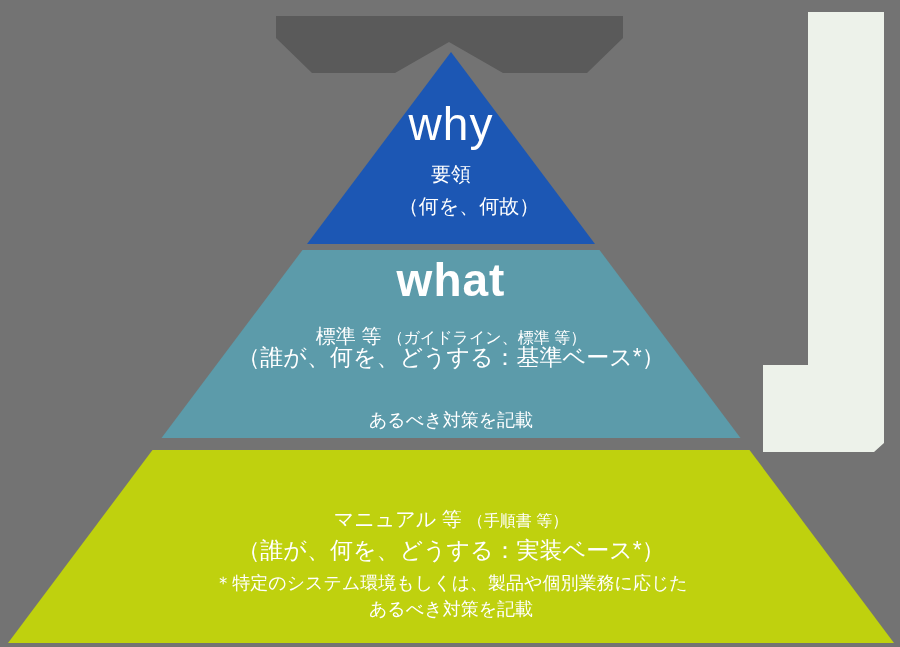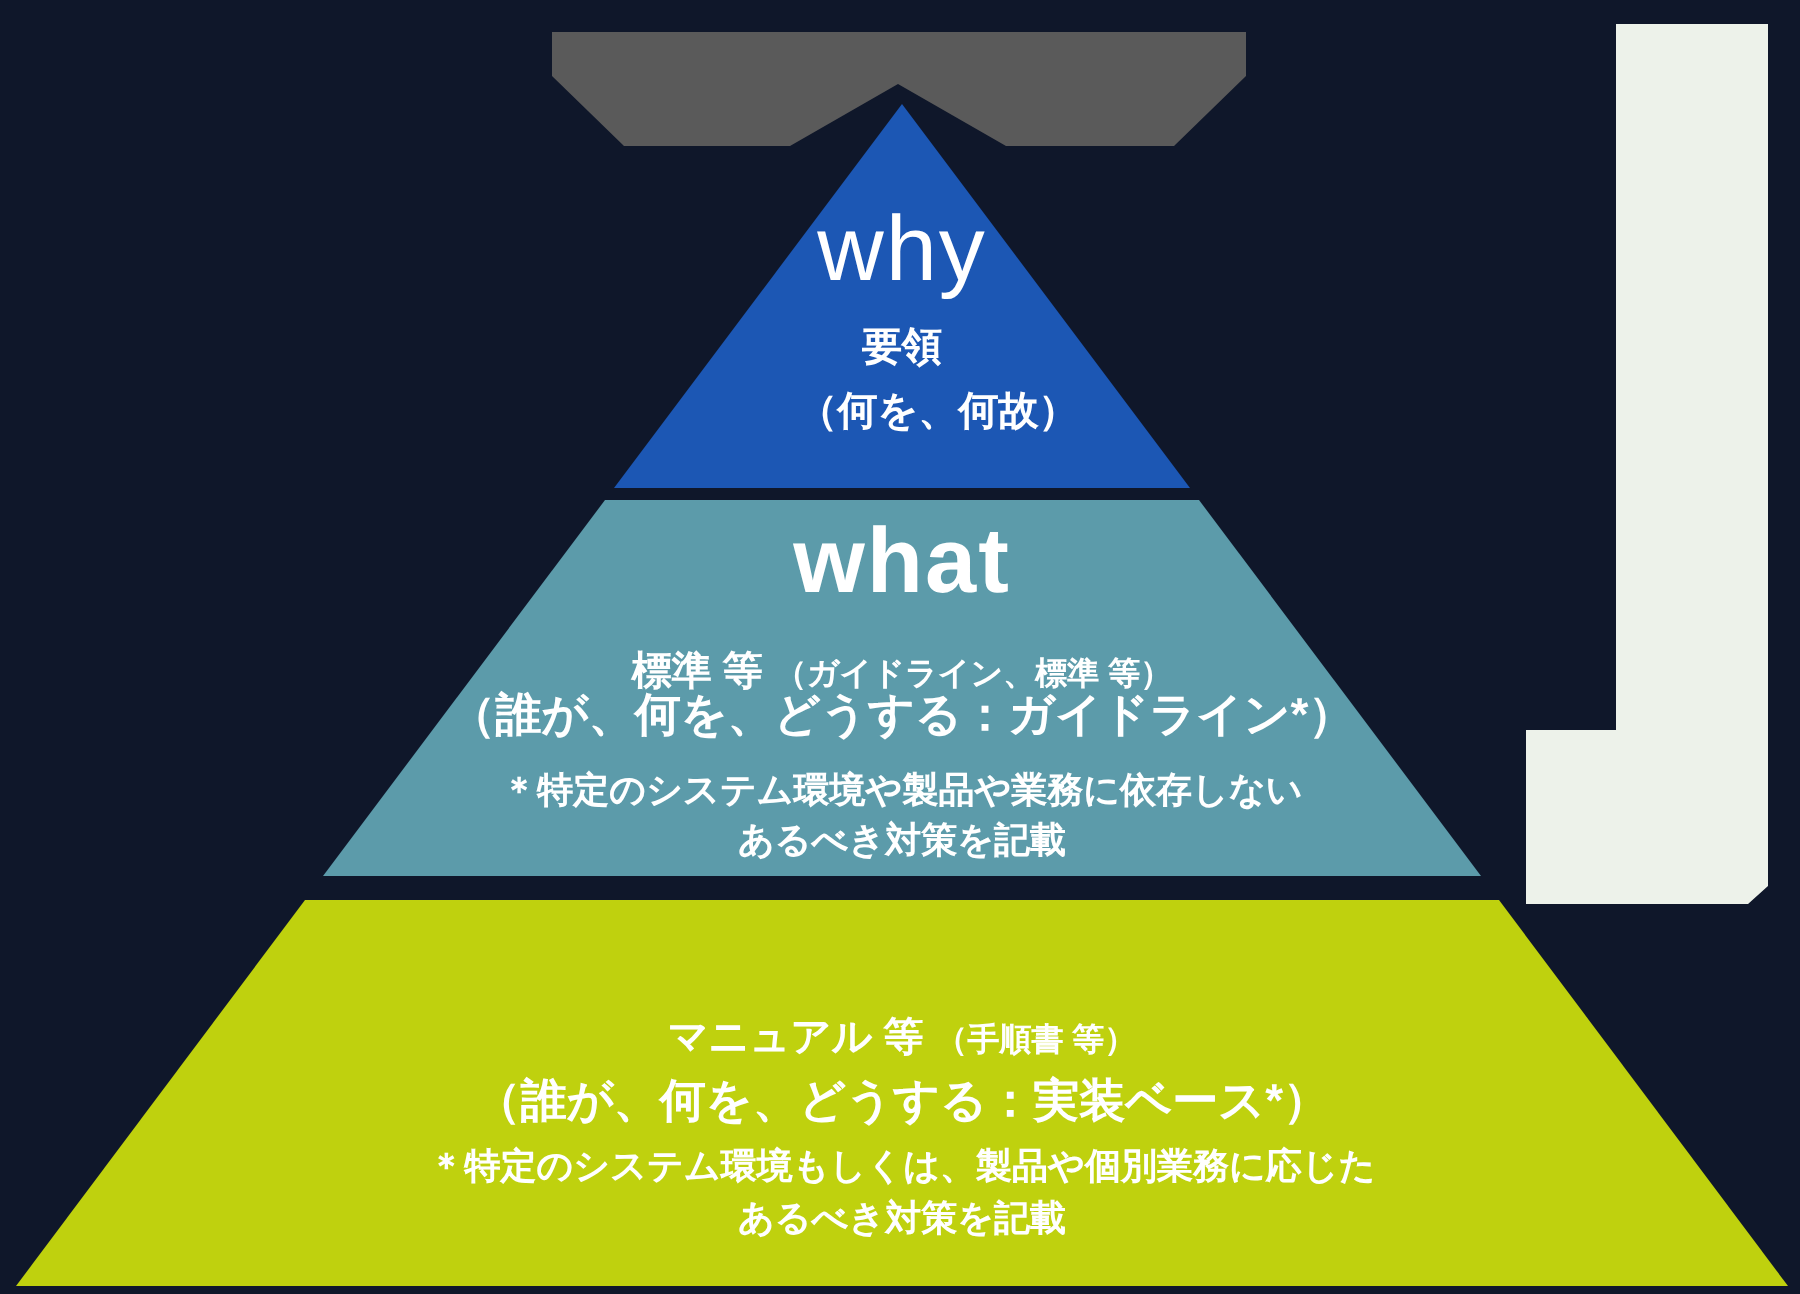"why" #canvas { background: #0f172a -> #737373 }
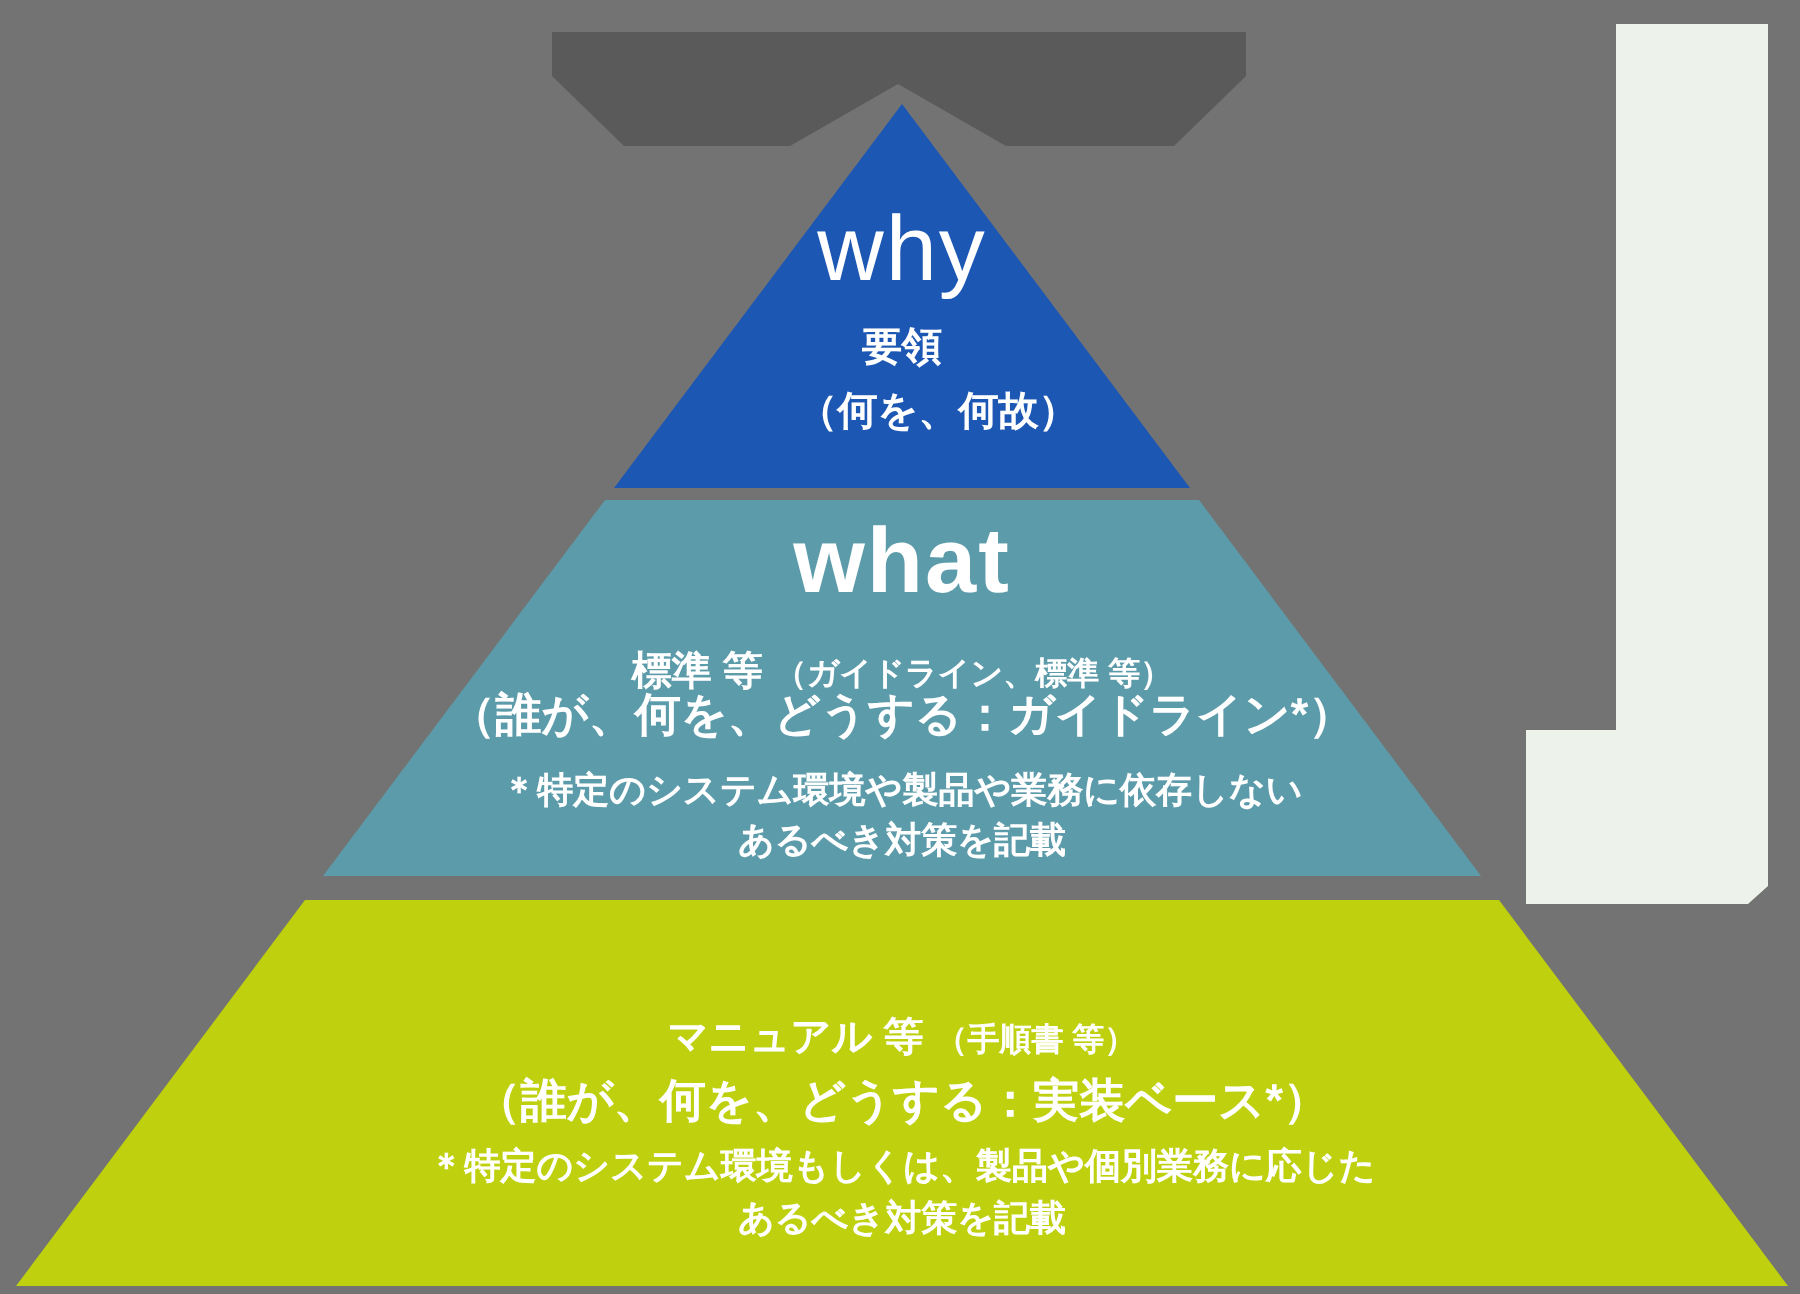"要領" .jp-bold { font-weight: 700 -> 400 }
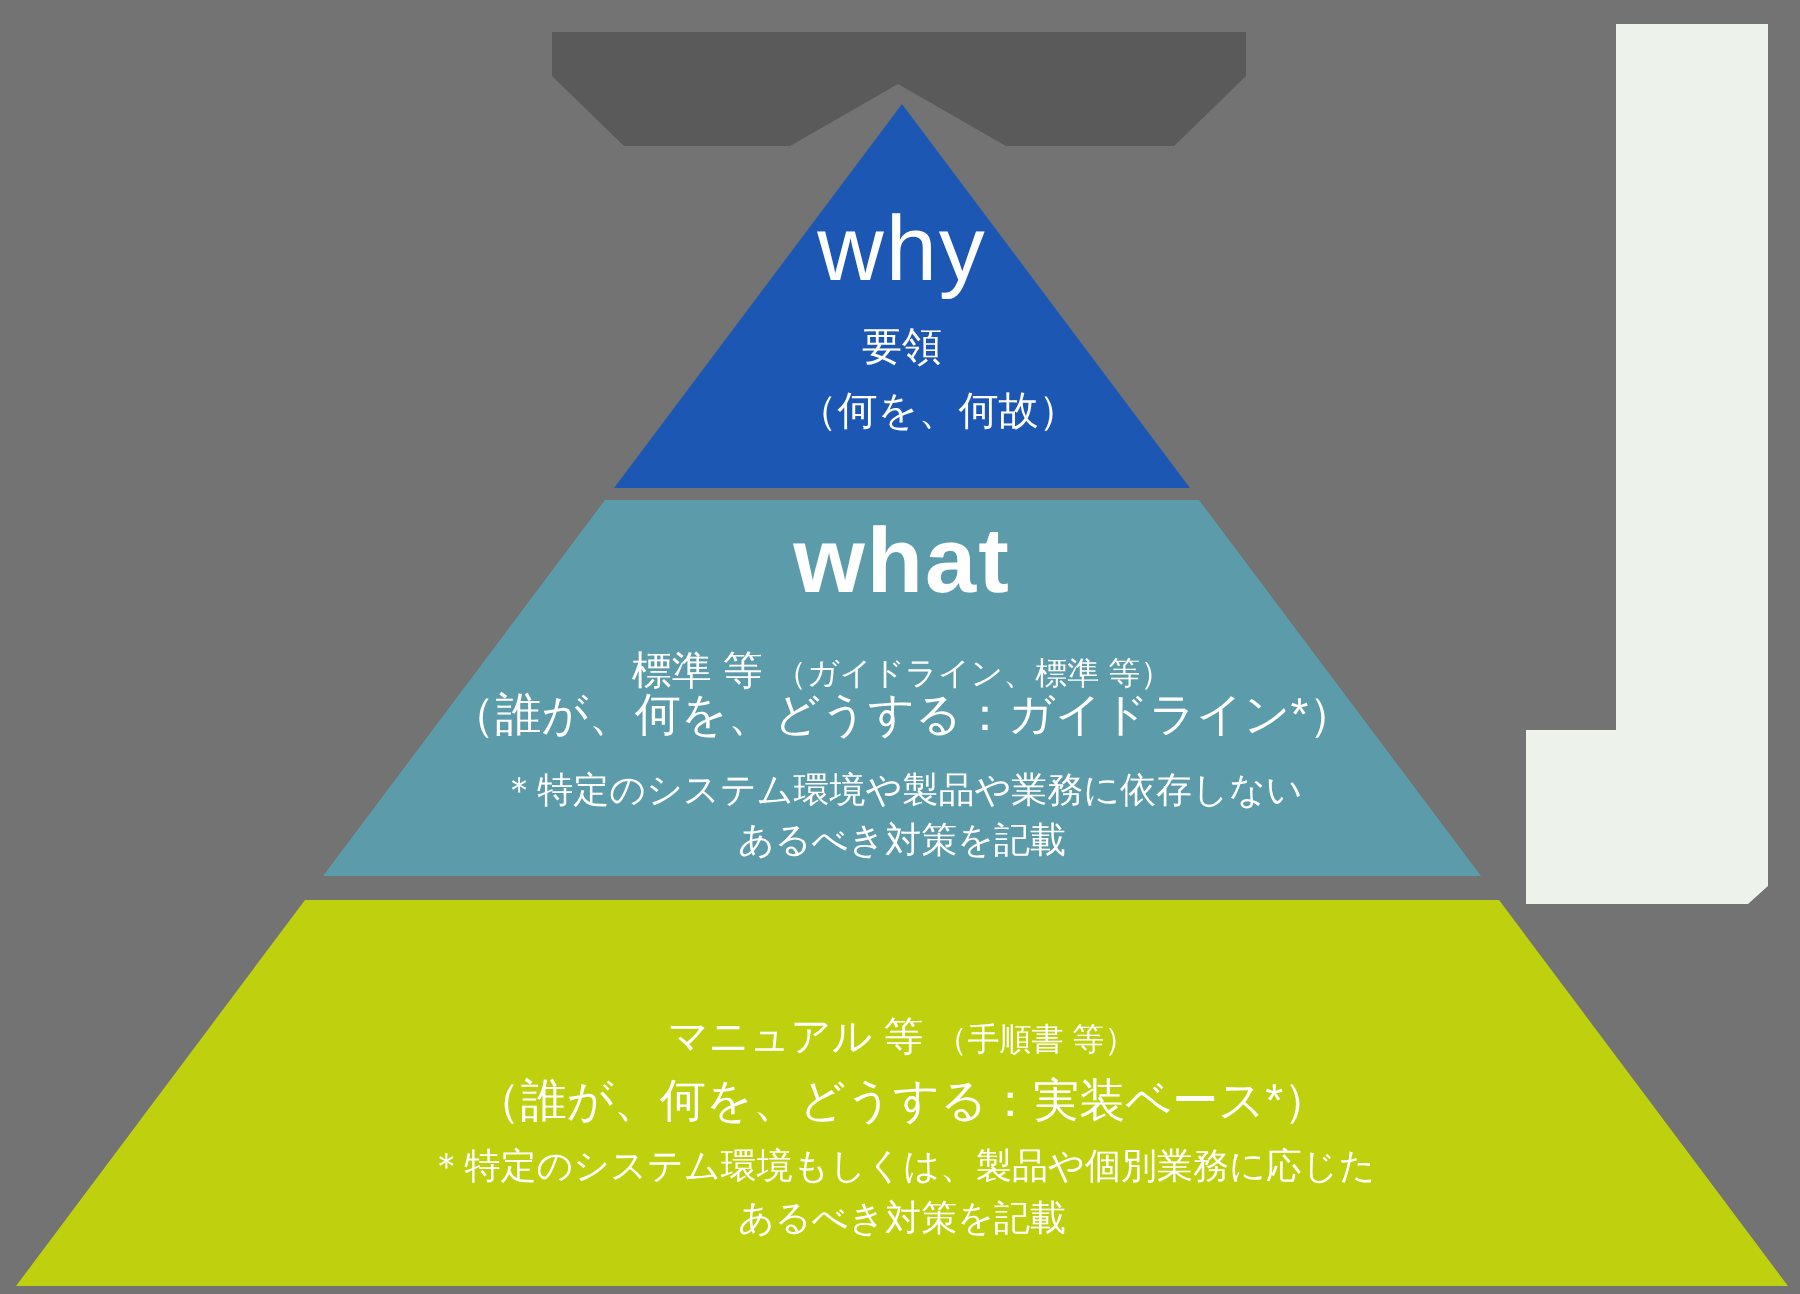"（誰が、何を、どうする：ガイドライン*）" div.txt { text: ガイドライン -> 基準ベース }
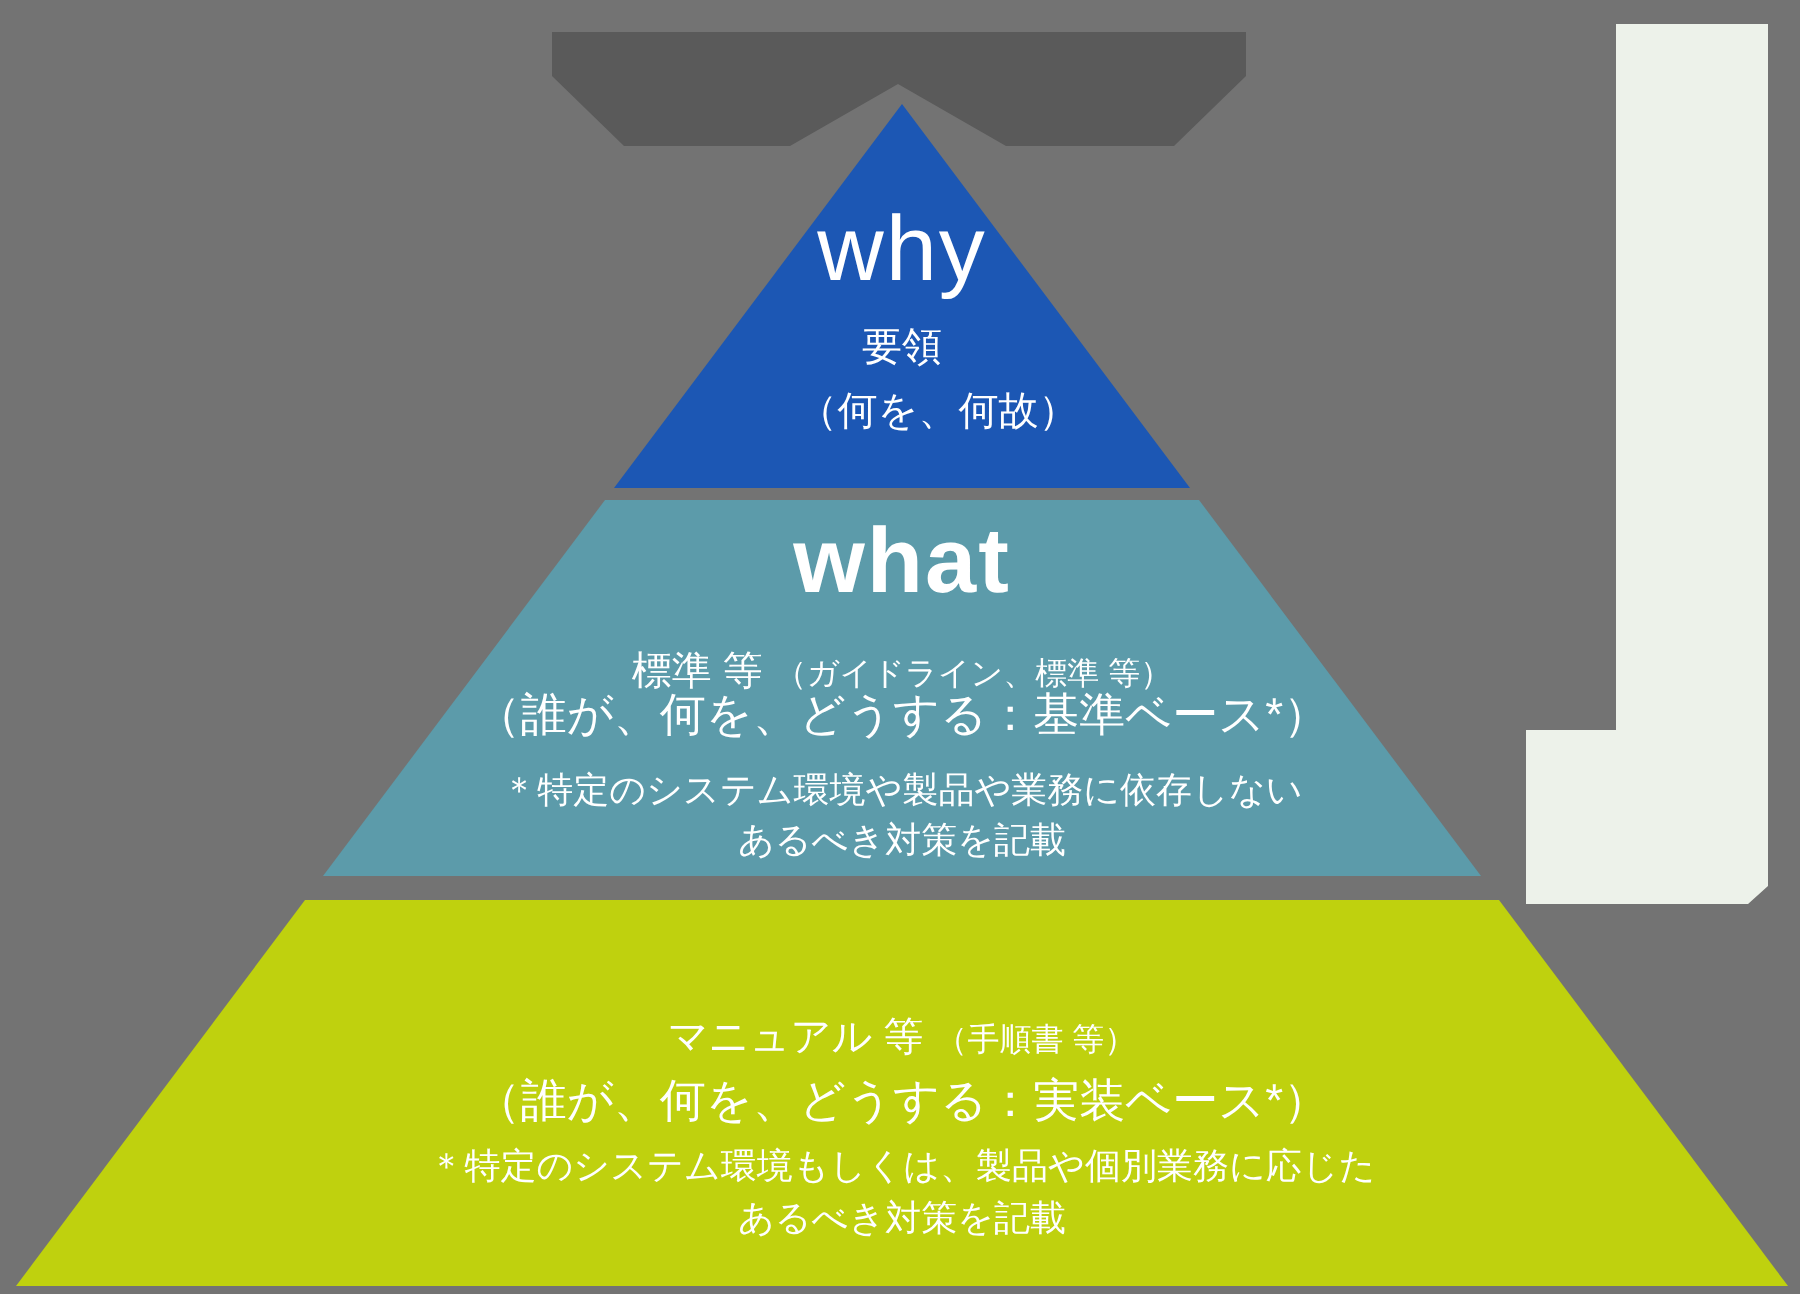"＊特定のシステム環境や製品や業務に依存しない" div.txt { html: <div>＊特定のシステム環境や製品や業務に依存しない</div> -> none }
